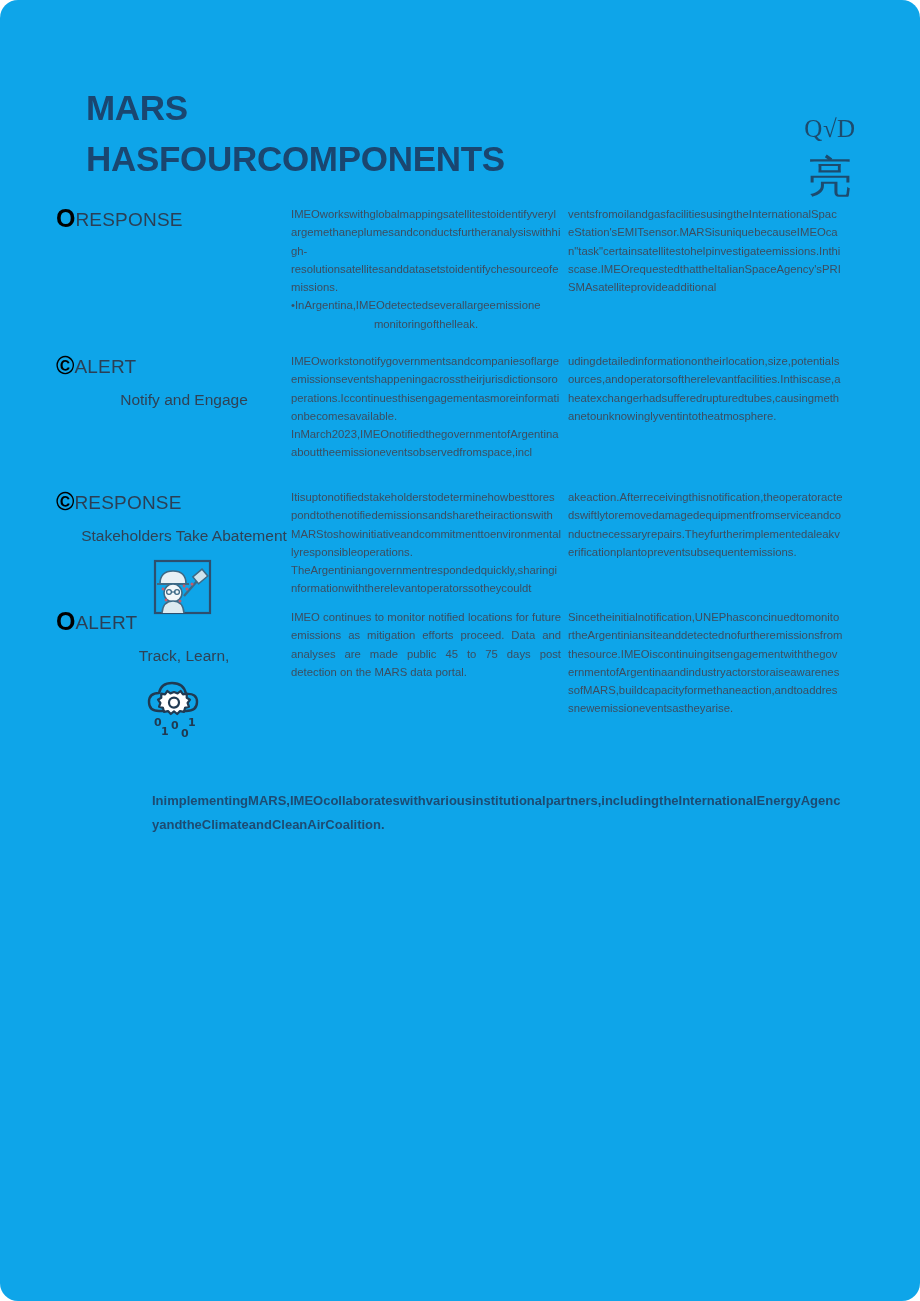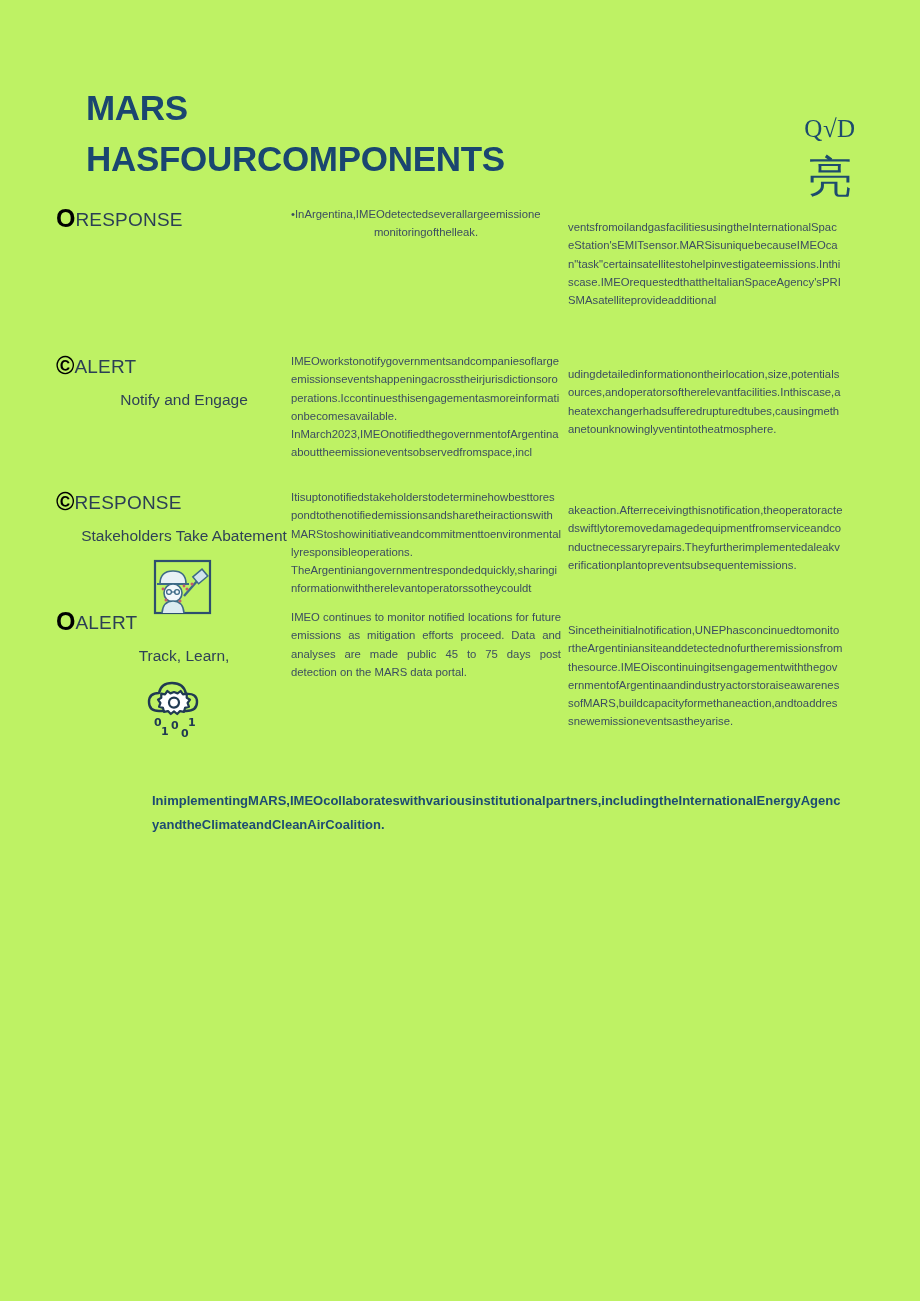"MARS" .page { background: #bef264 -> #0ea5e9; border-radius: none -> 18px }
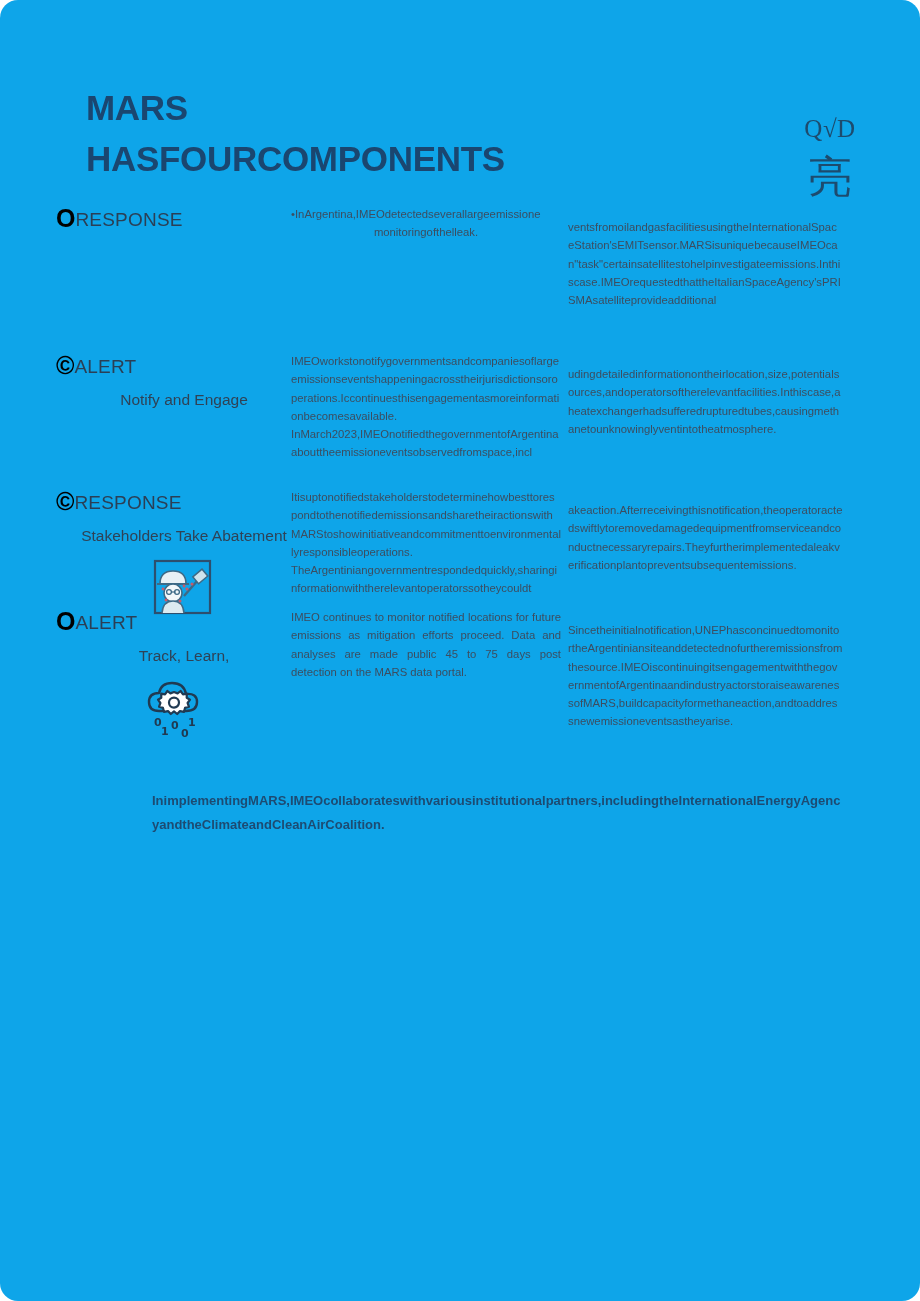"IMEOworkswithglobalmappingsatellitestoid" p { html: none -> <p>IMEOworkswithglobalmappingsatellitestoidentifyverylargemethaneplumesandconductsfurtheranalysiswithhigh-</p> }
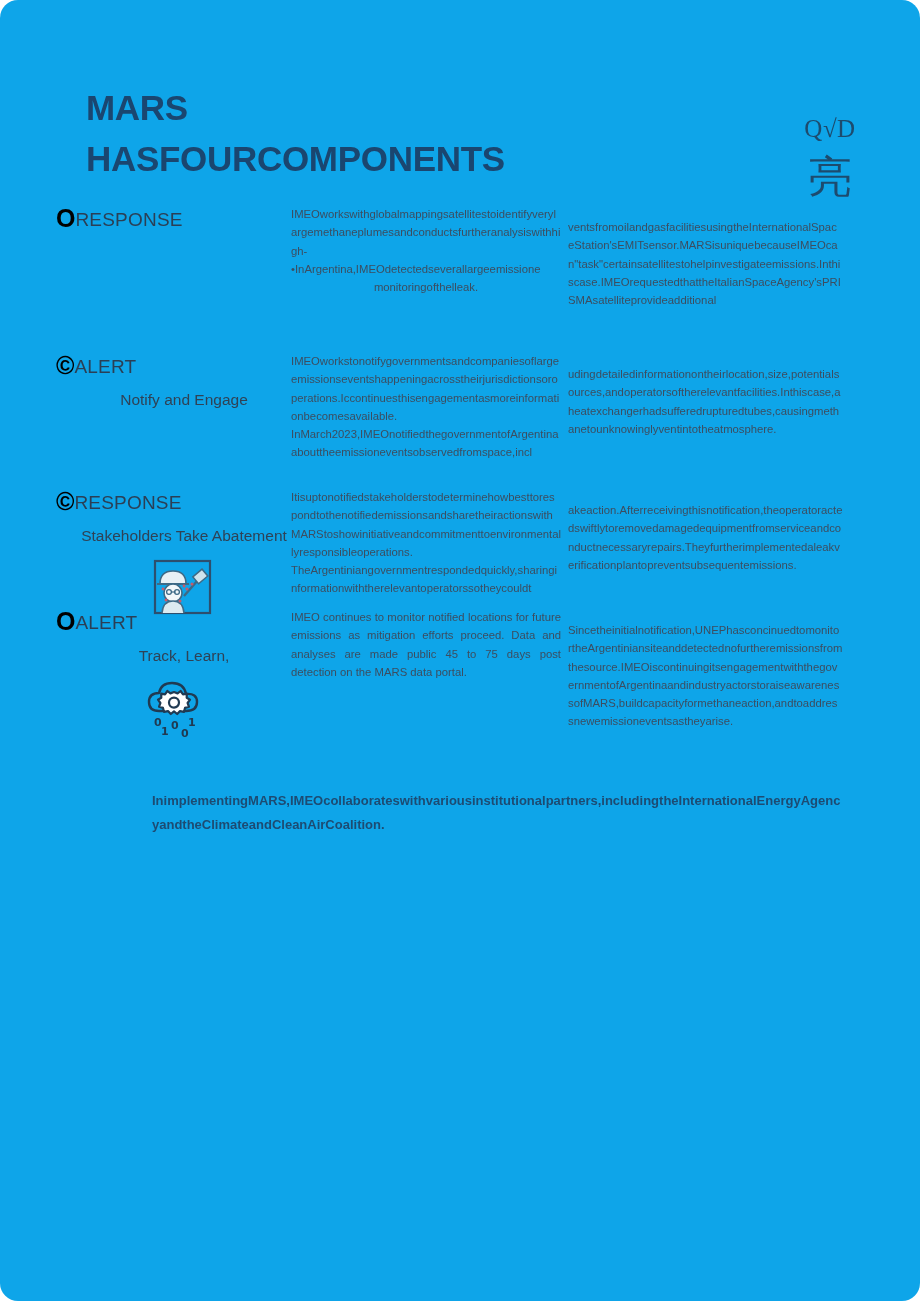"ventsfromoilandgasfacilitiesusingtheInte" .col-right { margin-top: 13px -> none }
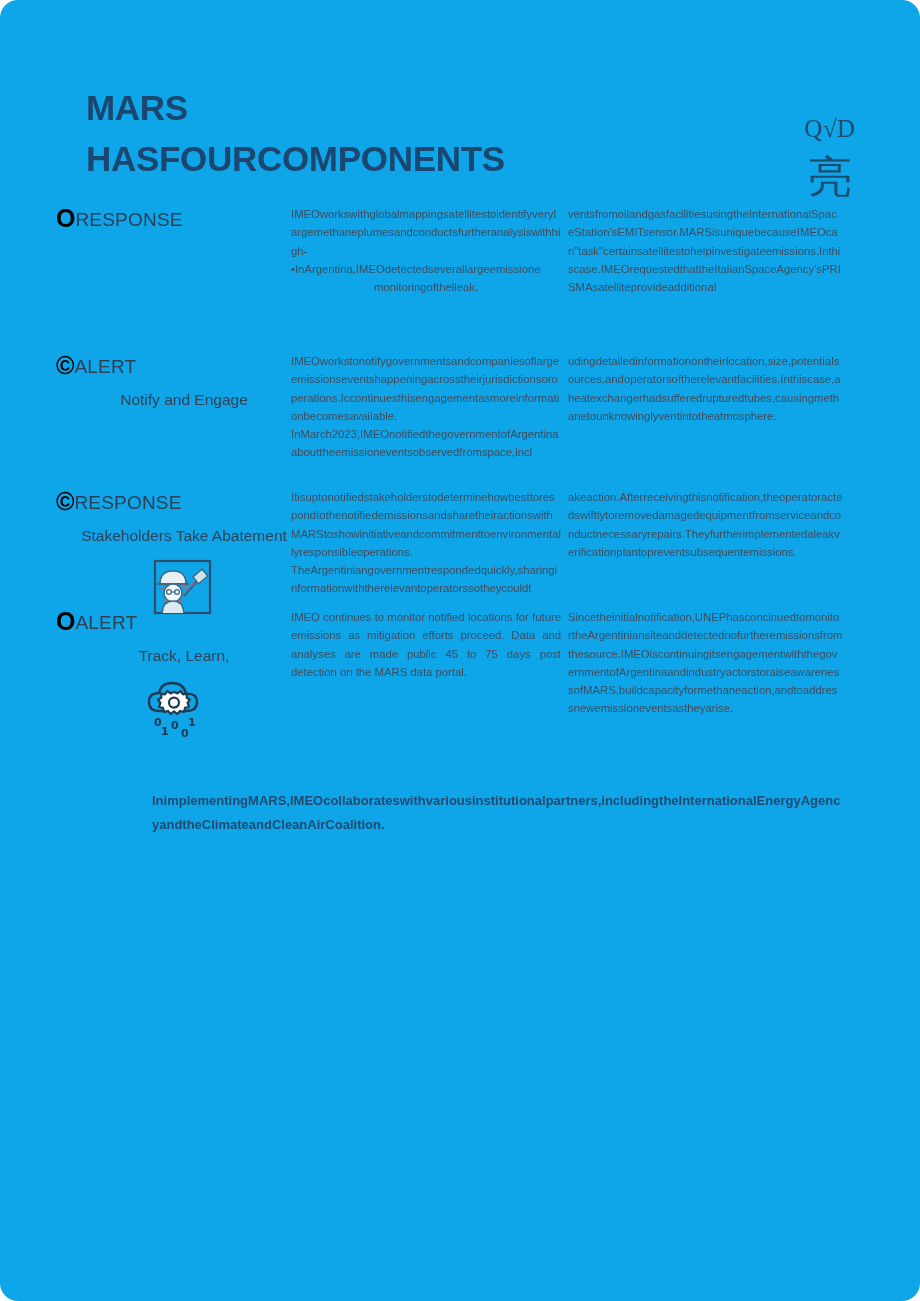"resolutionsatellitesanddatasetstoidentif" p { html: none -> <p>resolutionsatellitesanddatasetstoidentifychesourceofemissions.</p> }
